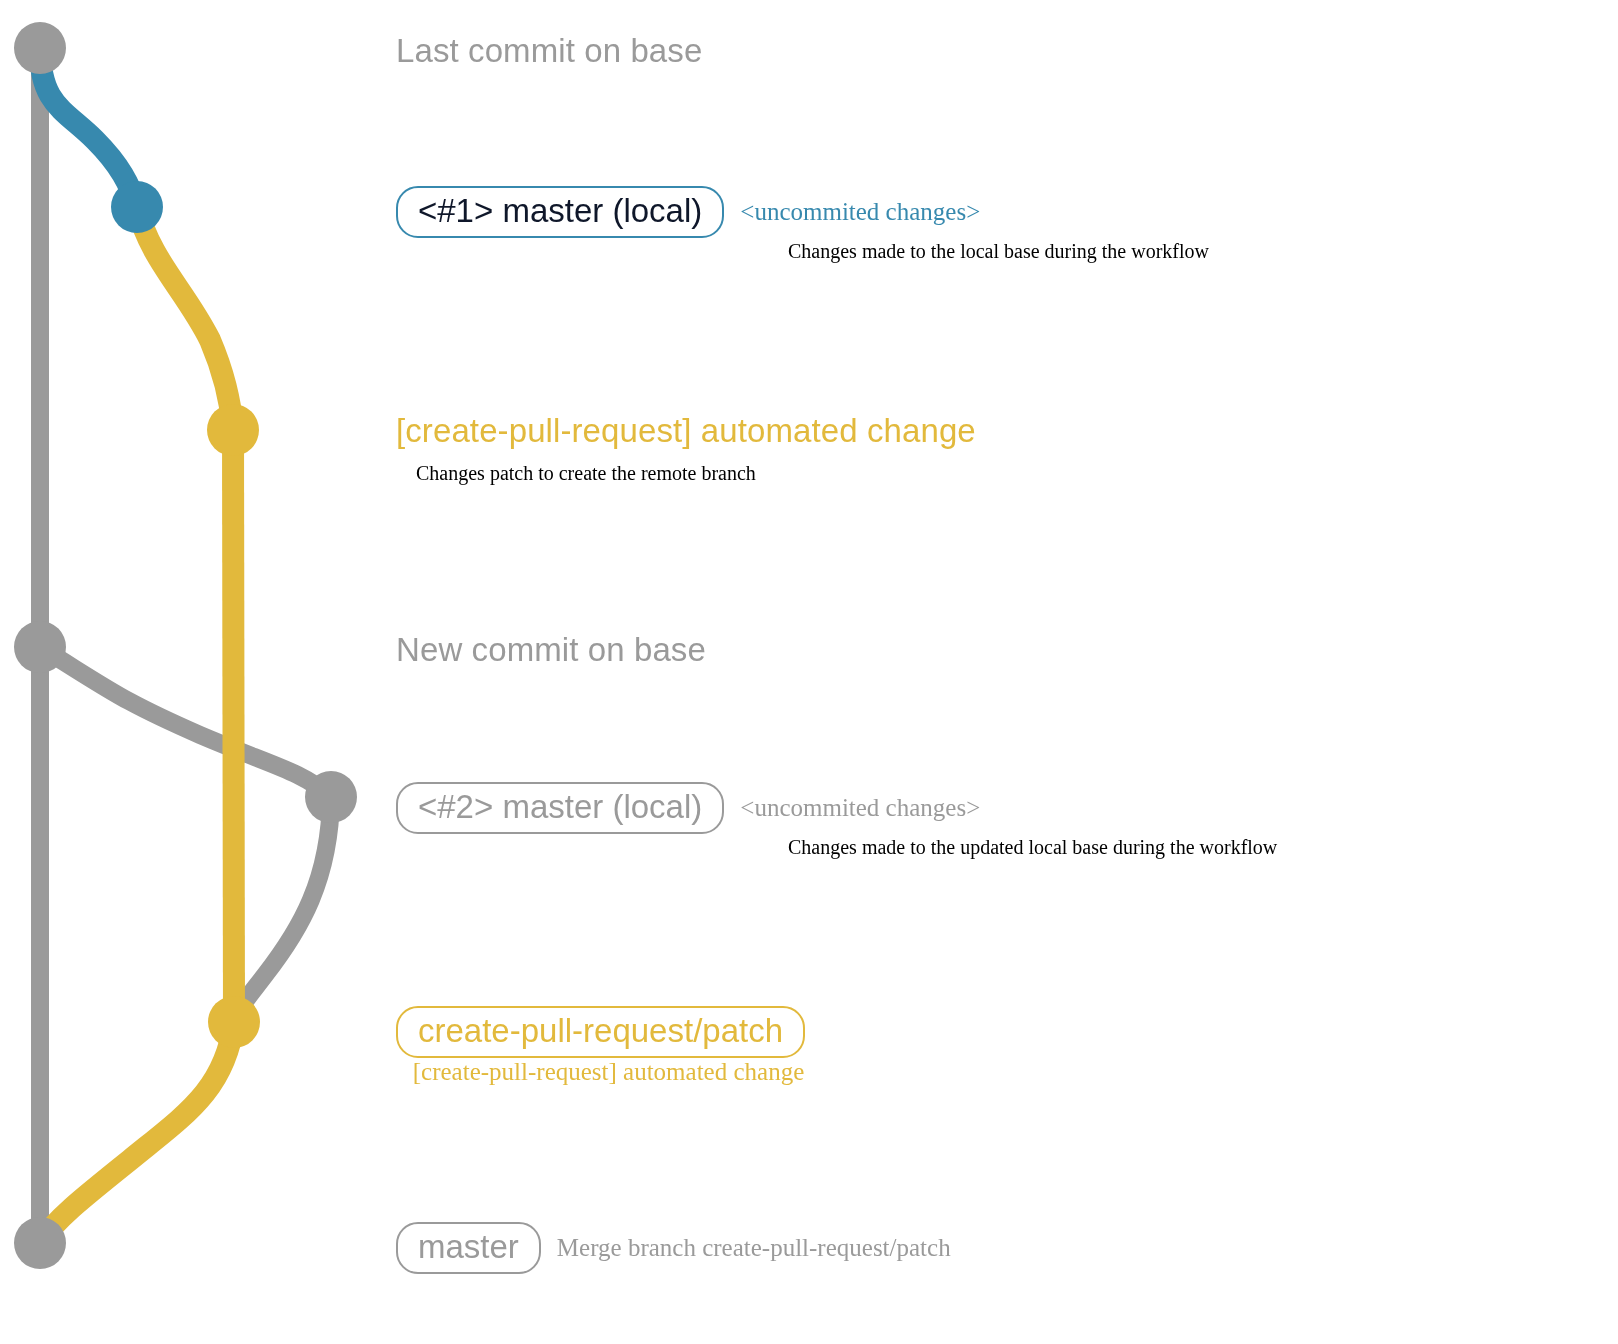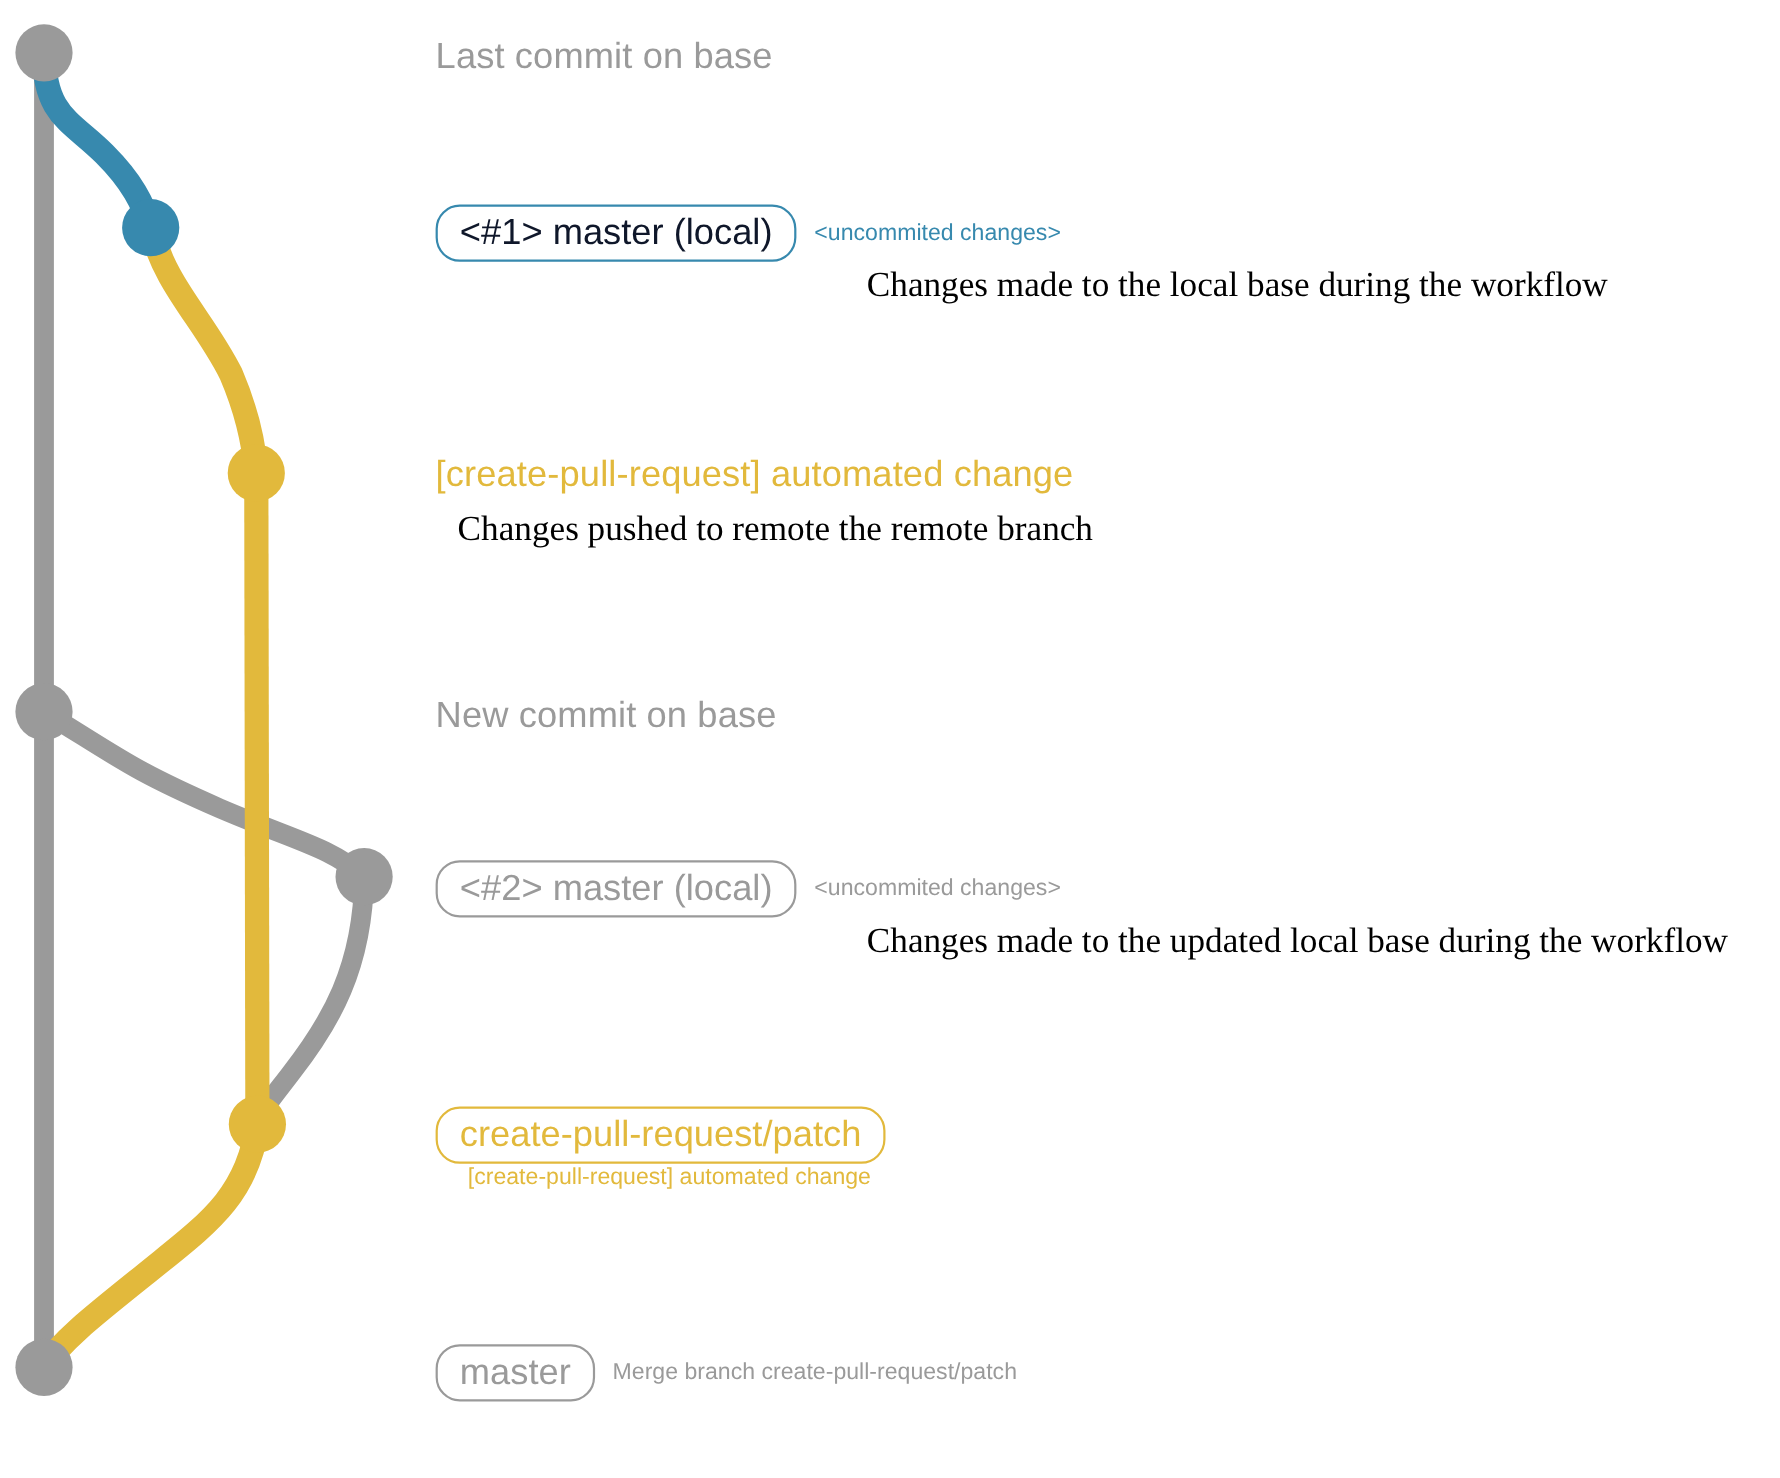"<uncommited changes>" .commit-msg { font-family: Liberation Sans, sans-serif -> Liberation Serif, serif; font-size: 21px -> 25px }
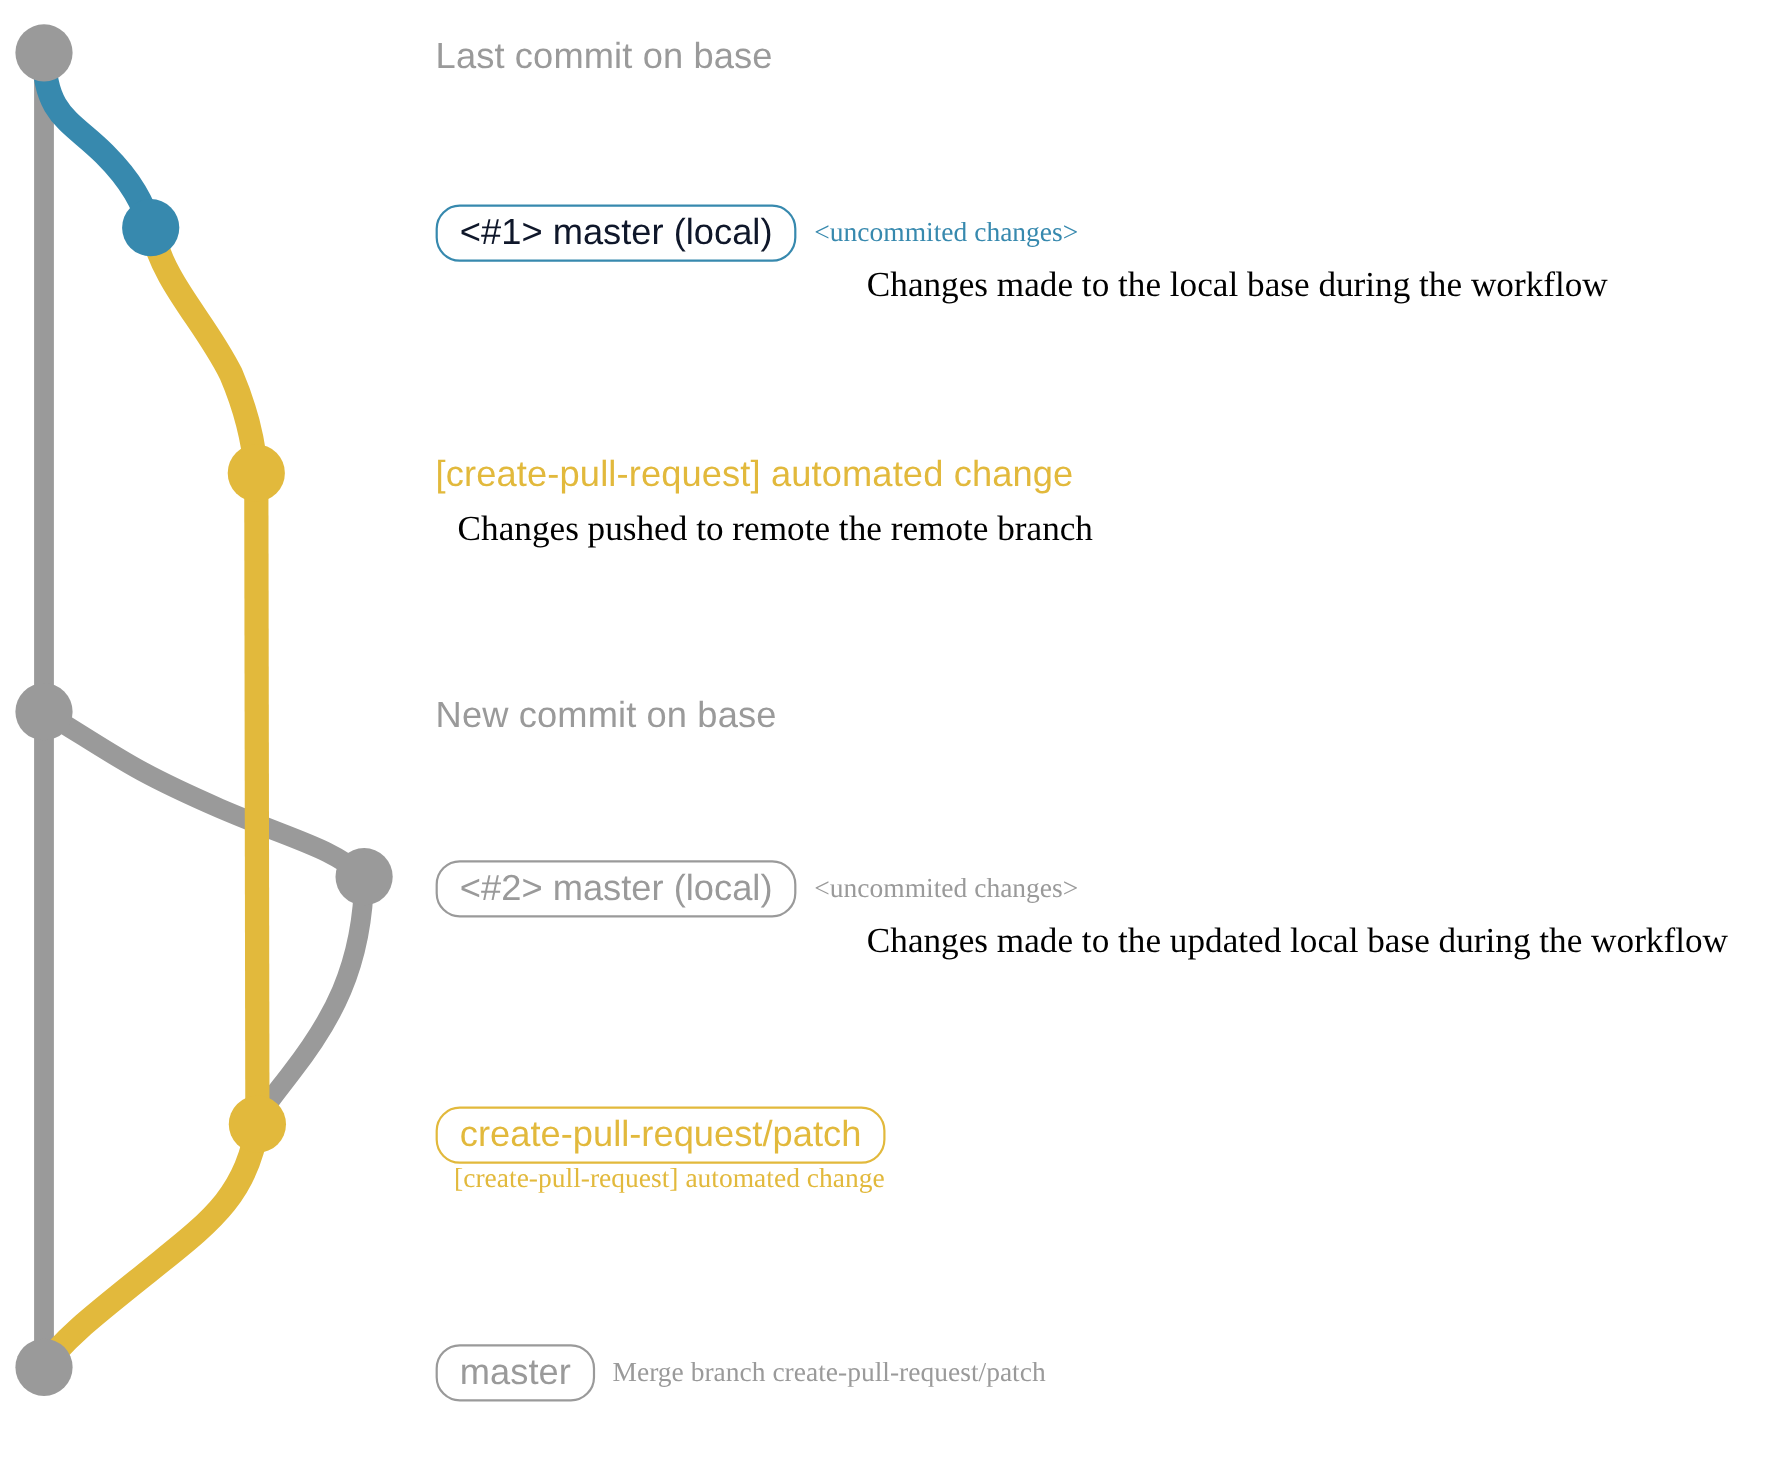"Changes made to the local" .desc { font-size: 32px -> 20px }
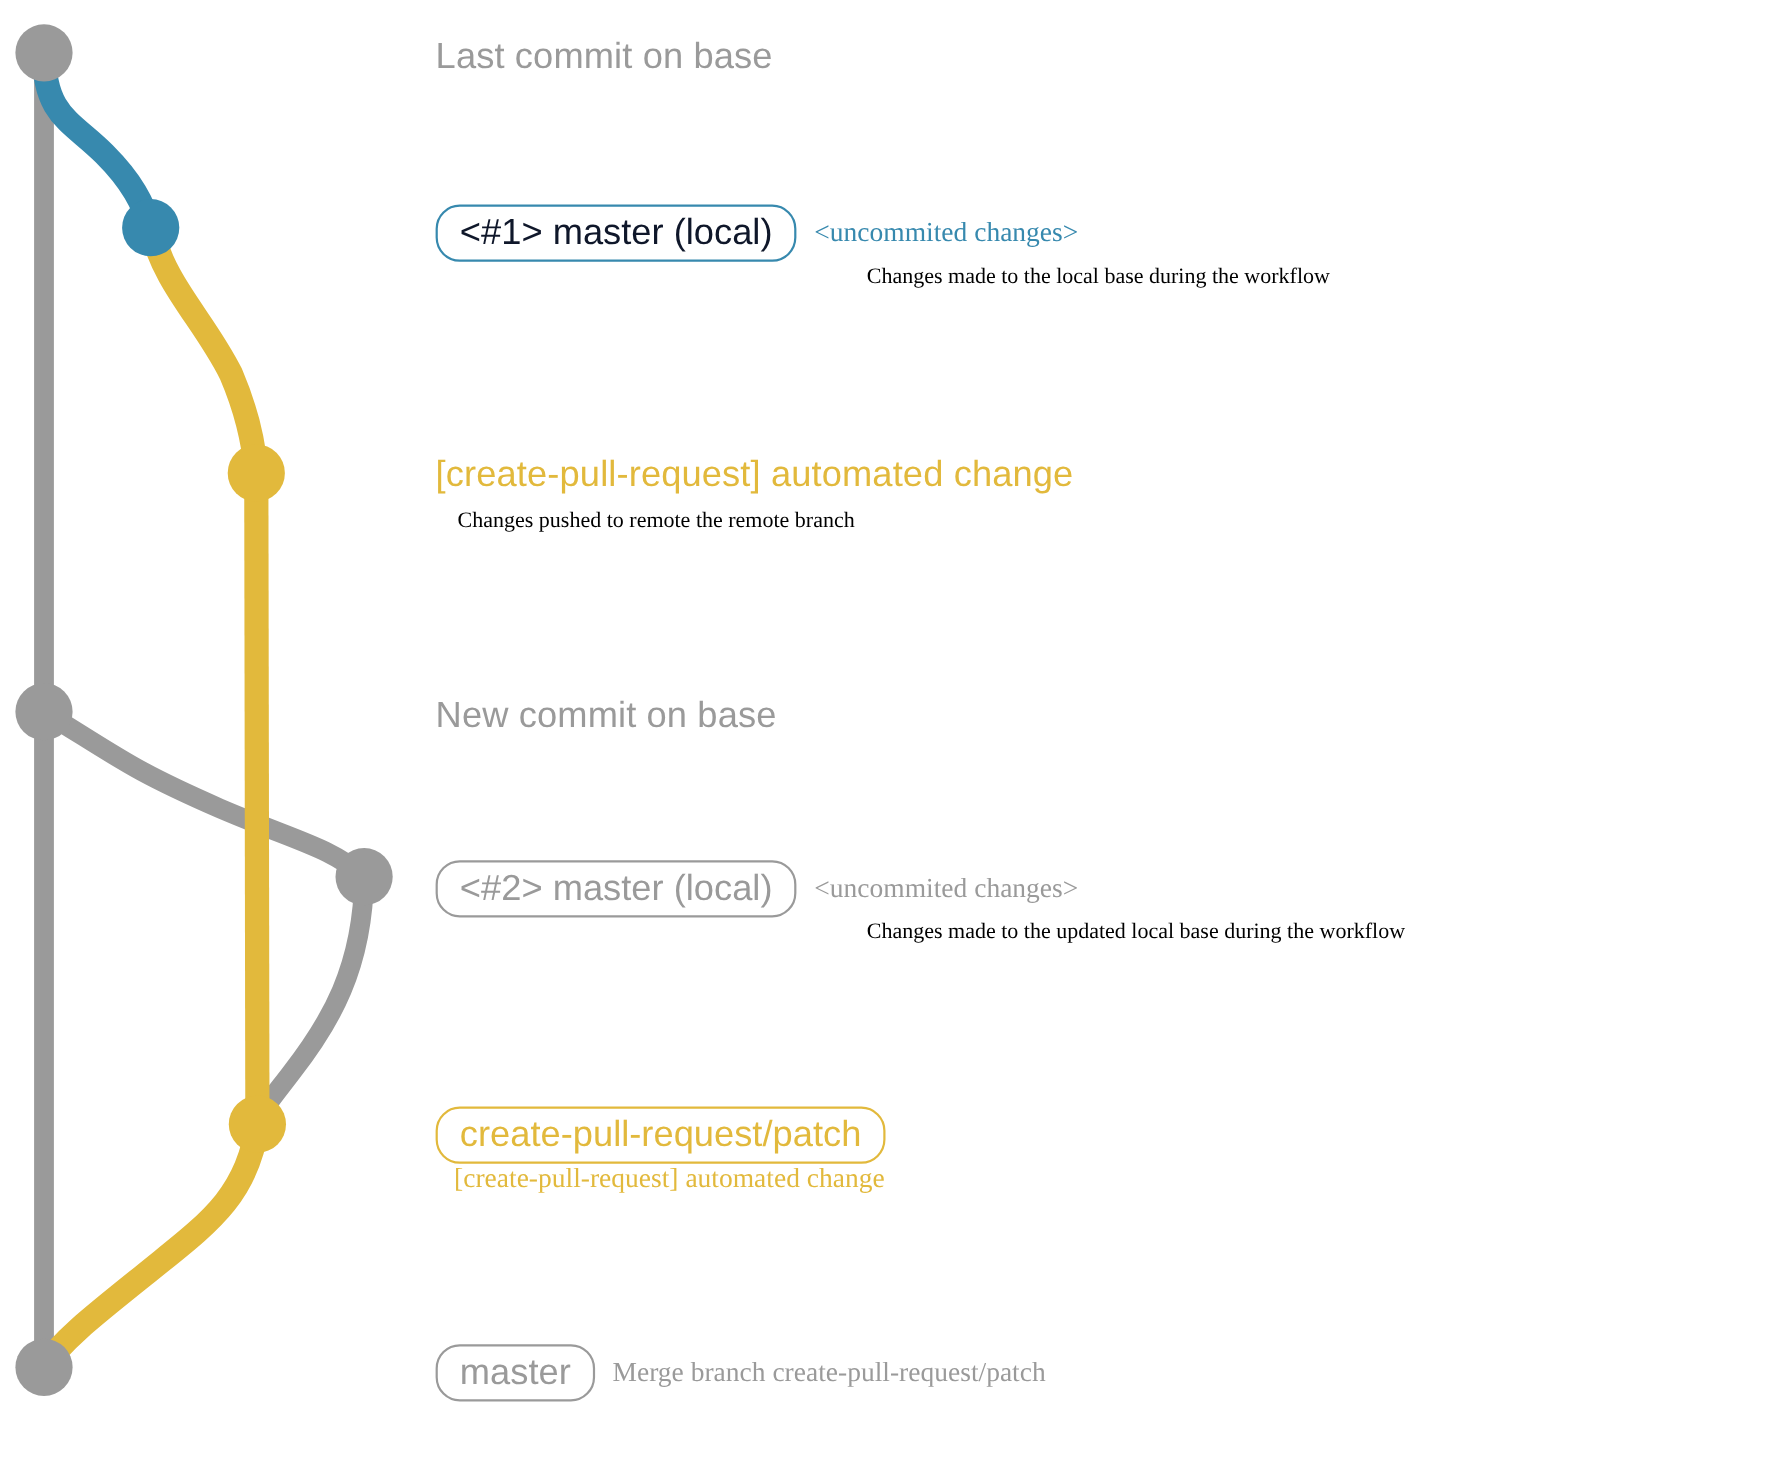"Changes pushed to remote the" div.desc { text: pushed to remote -> patch to create }
